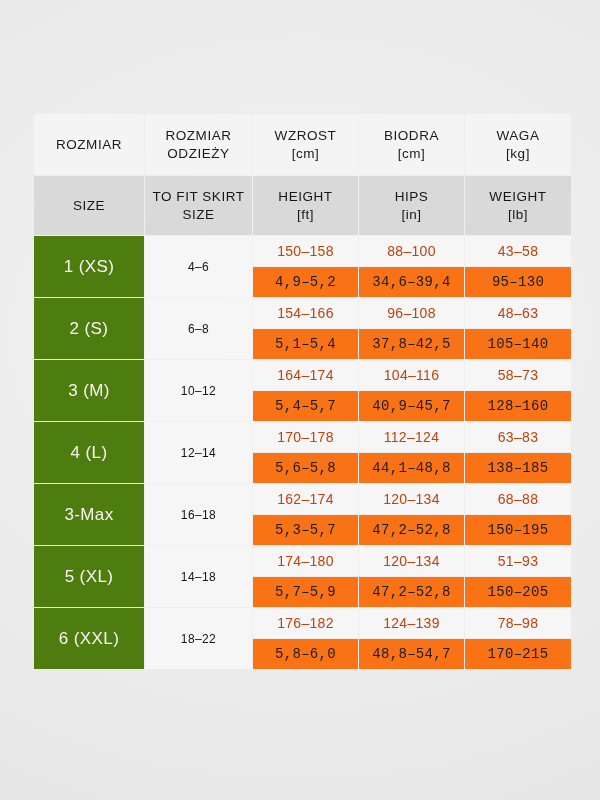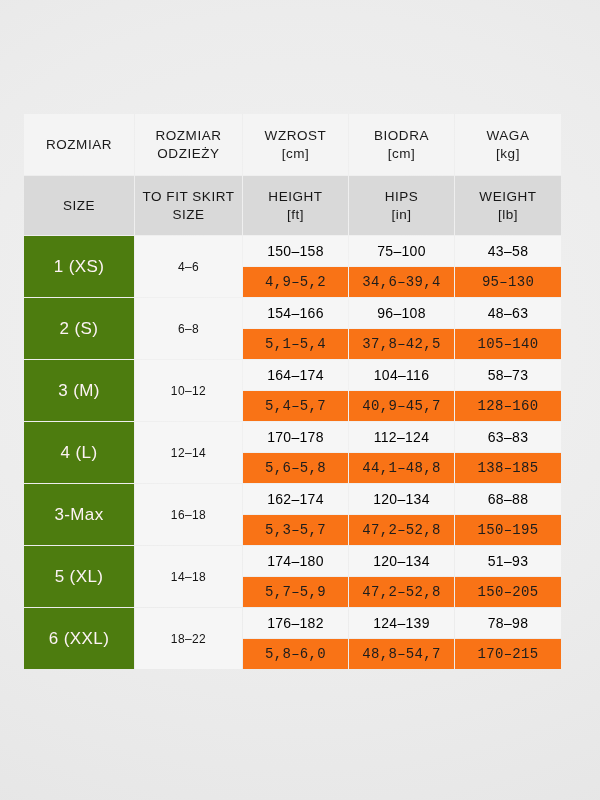"ROZMIAR" #chart-wrap { left: 23px -> 33px }
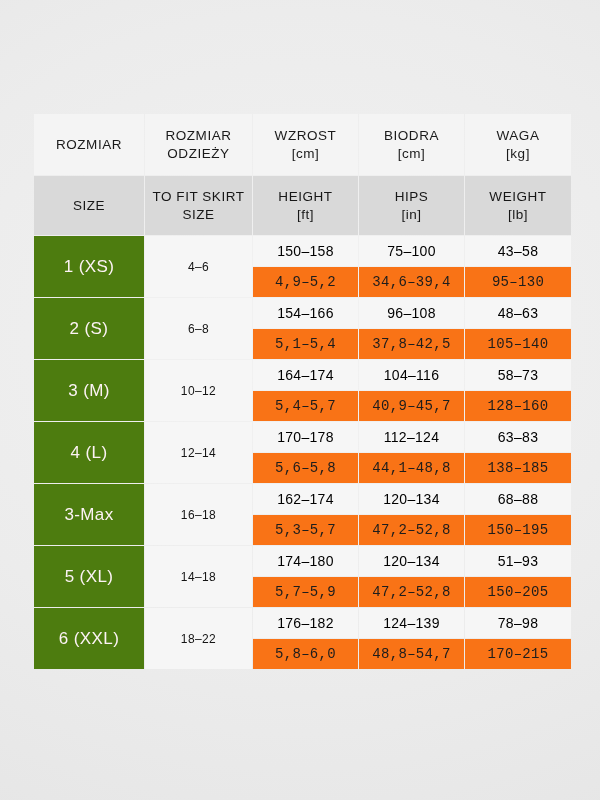"150–158" td.m-metric { color: #000000 -> #c2410c }
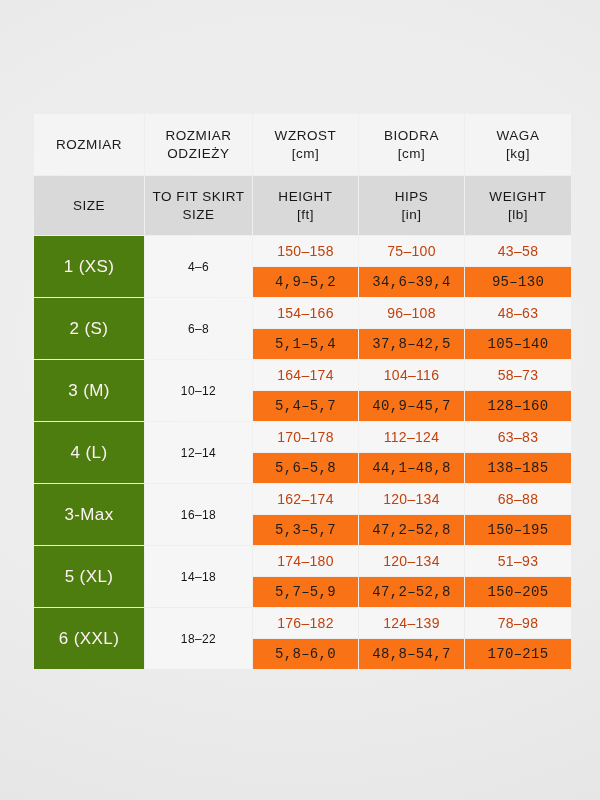"75–100" td.m-cell { text: 75 -> 88 }
